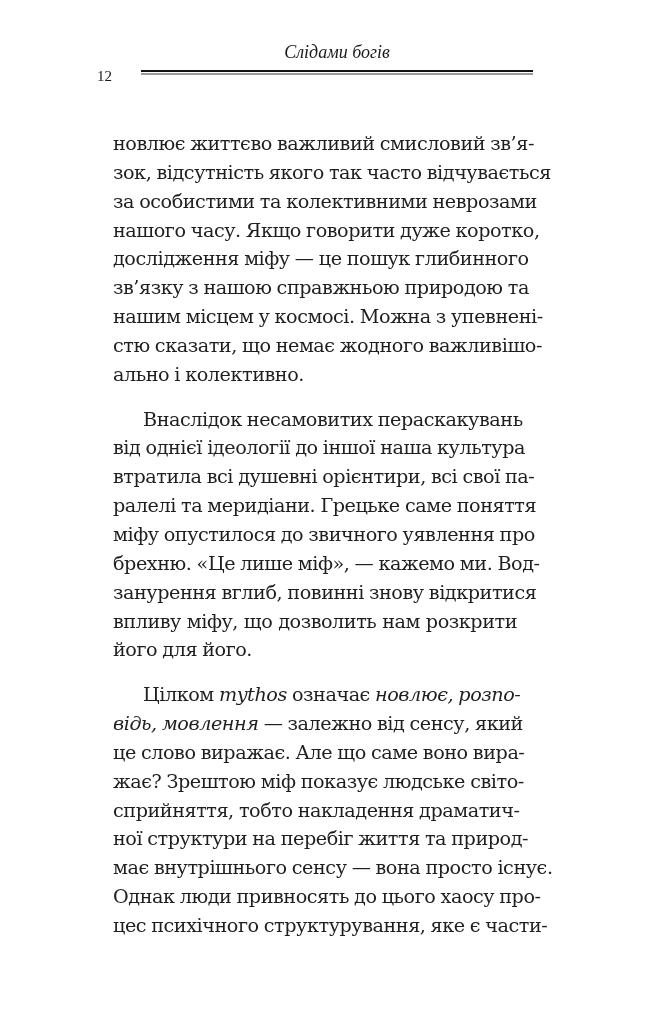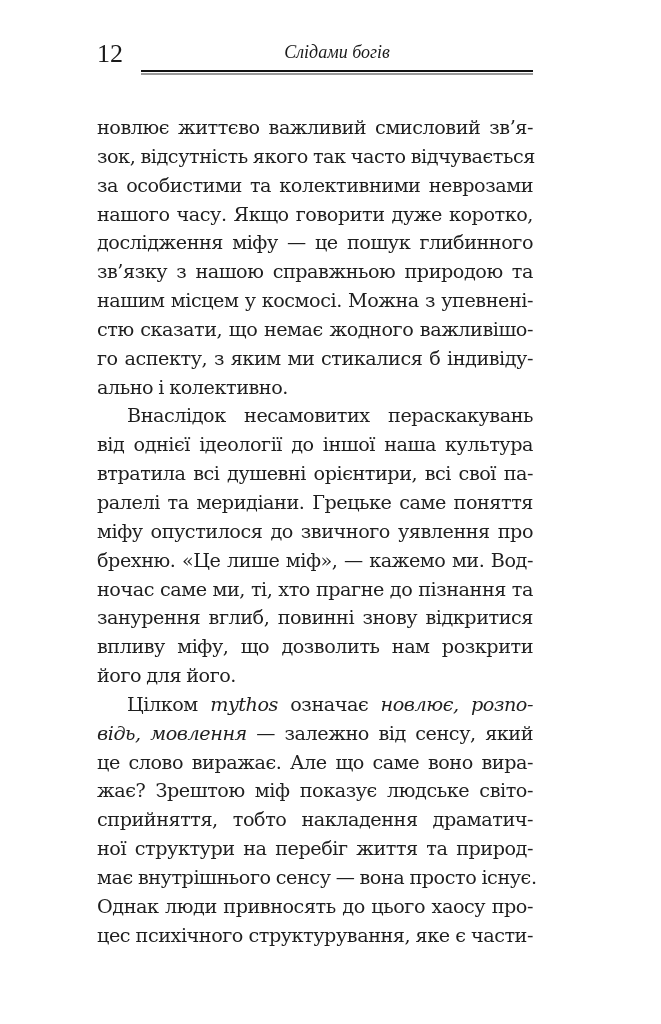"12" .page-number { font-size: 26px -> 15px; top: 2px -> 24px }
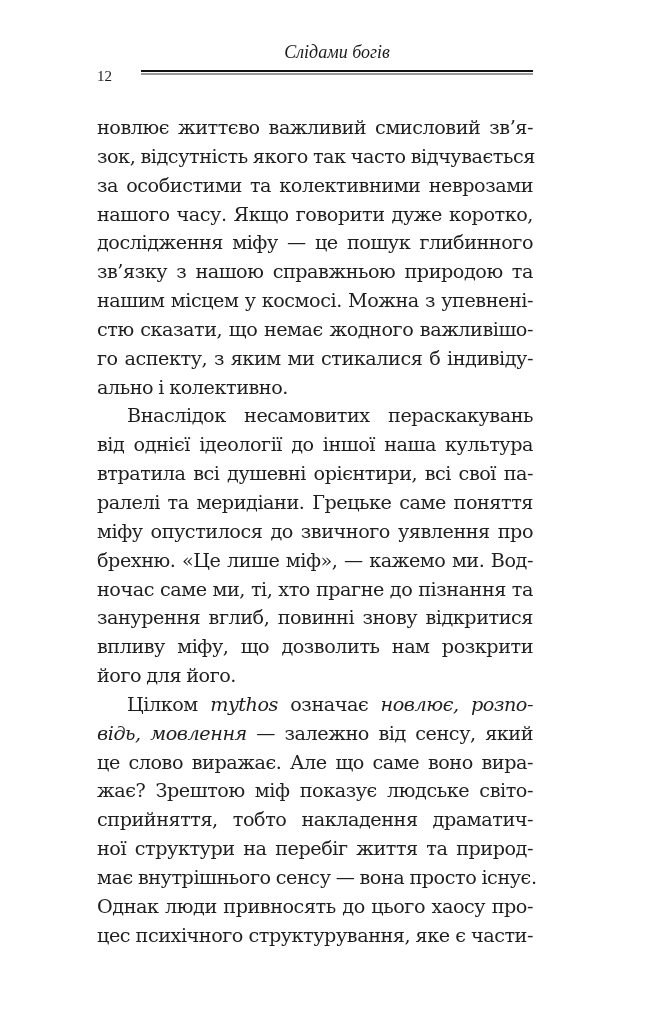"новлює життєво важливий смисловий зв’я-" .para { margin: 0 -> 16px }
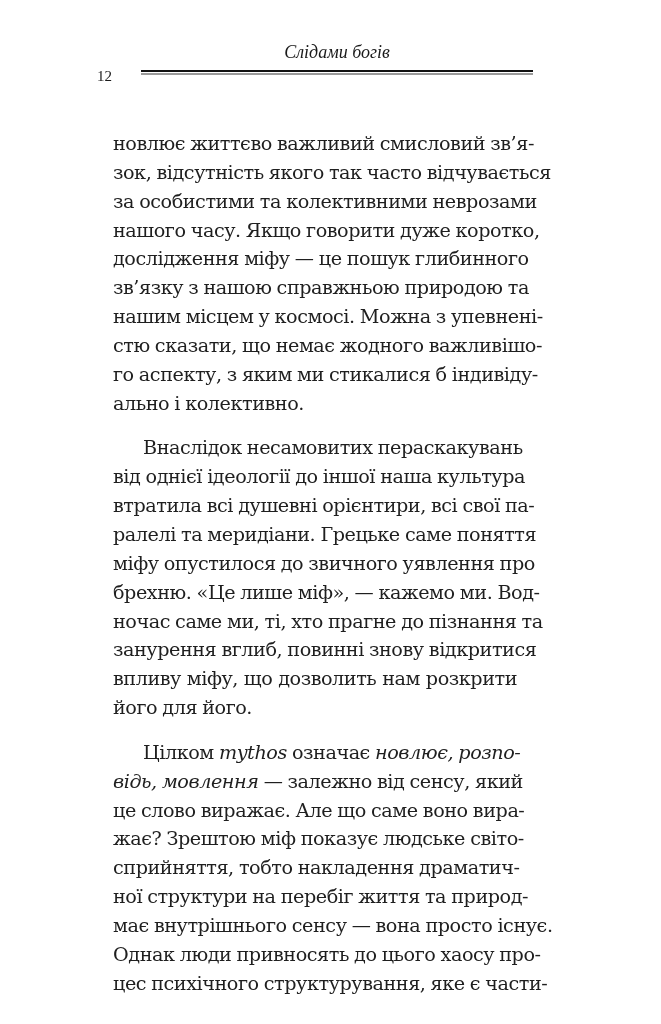"го аспекту, з яким ми" span.line { html: <span><span>го аспекту, з яким ми стикалися б індивіду-</span></span> -> none }
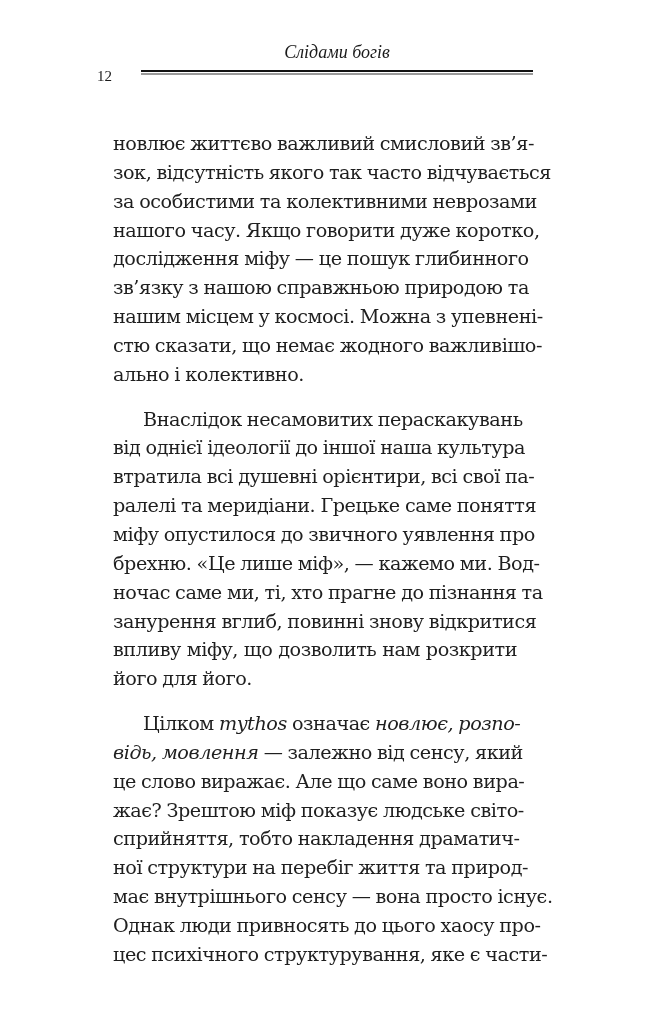"ночас саме ми, ті, хто" span.line { html: <span><span>ночас саме ми, ті, хто прагне до пізнання та</span></span> -> none }
